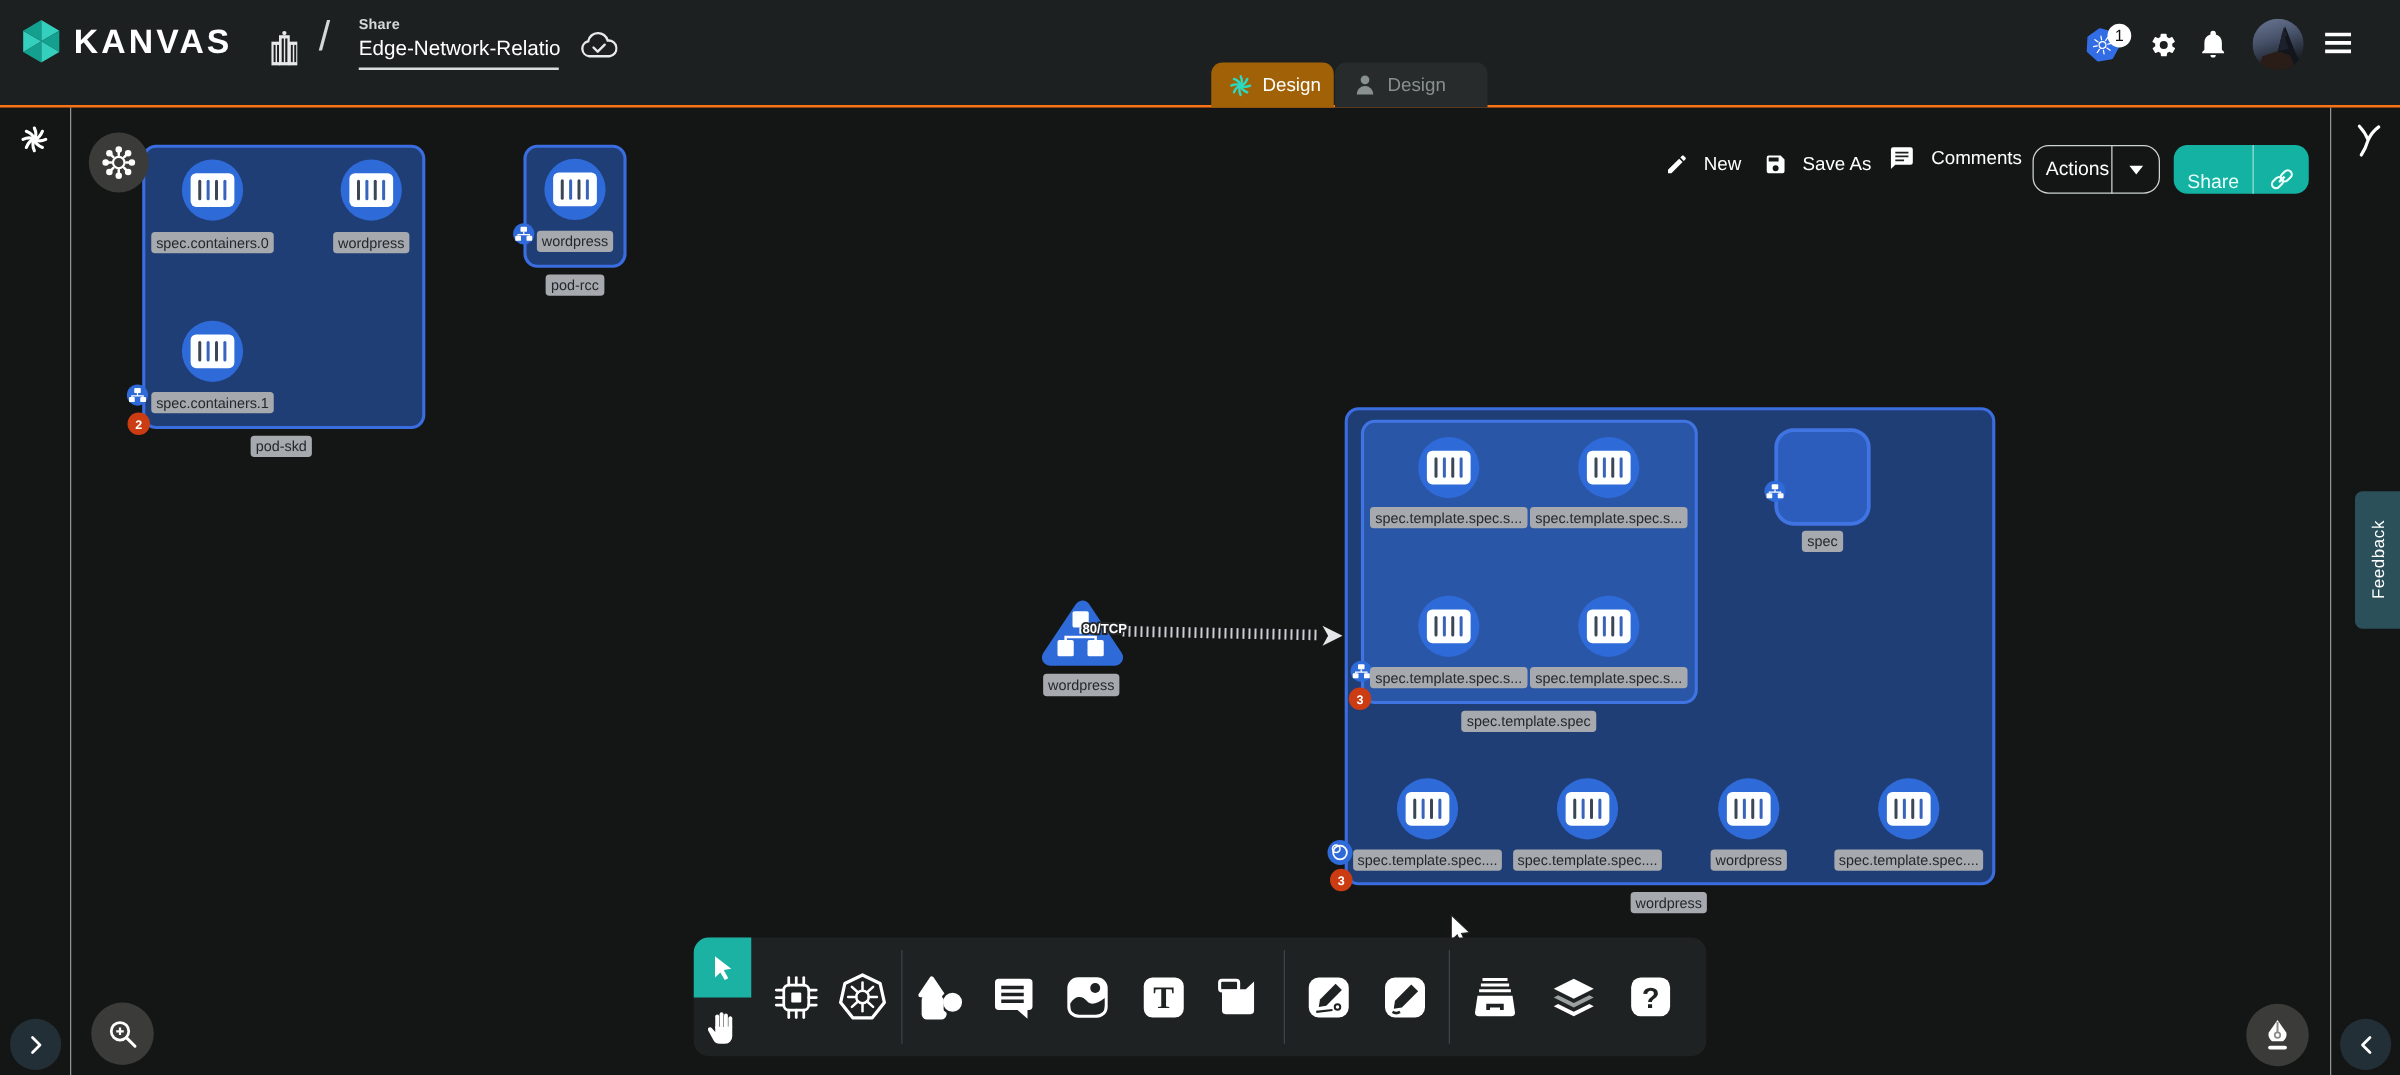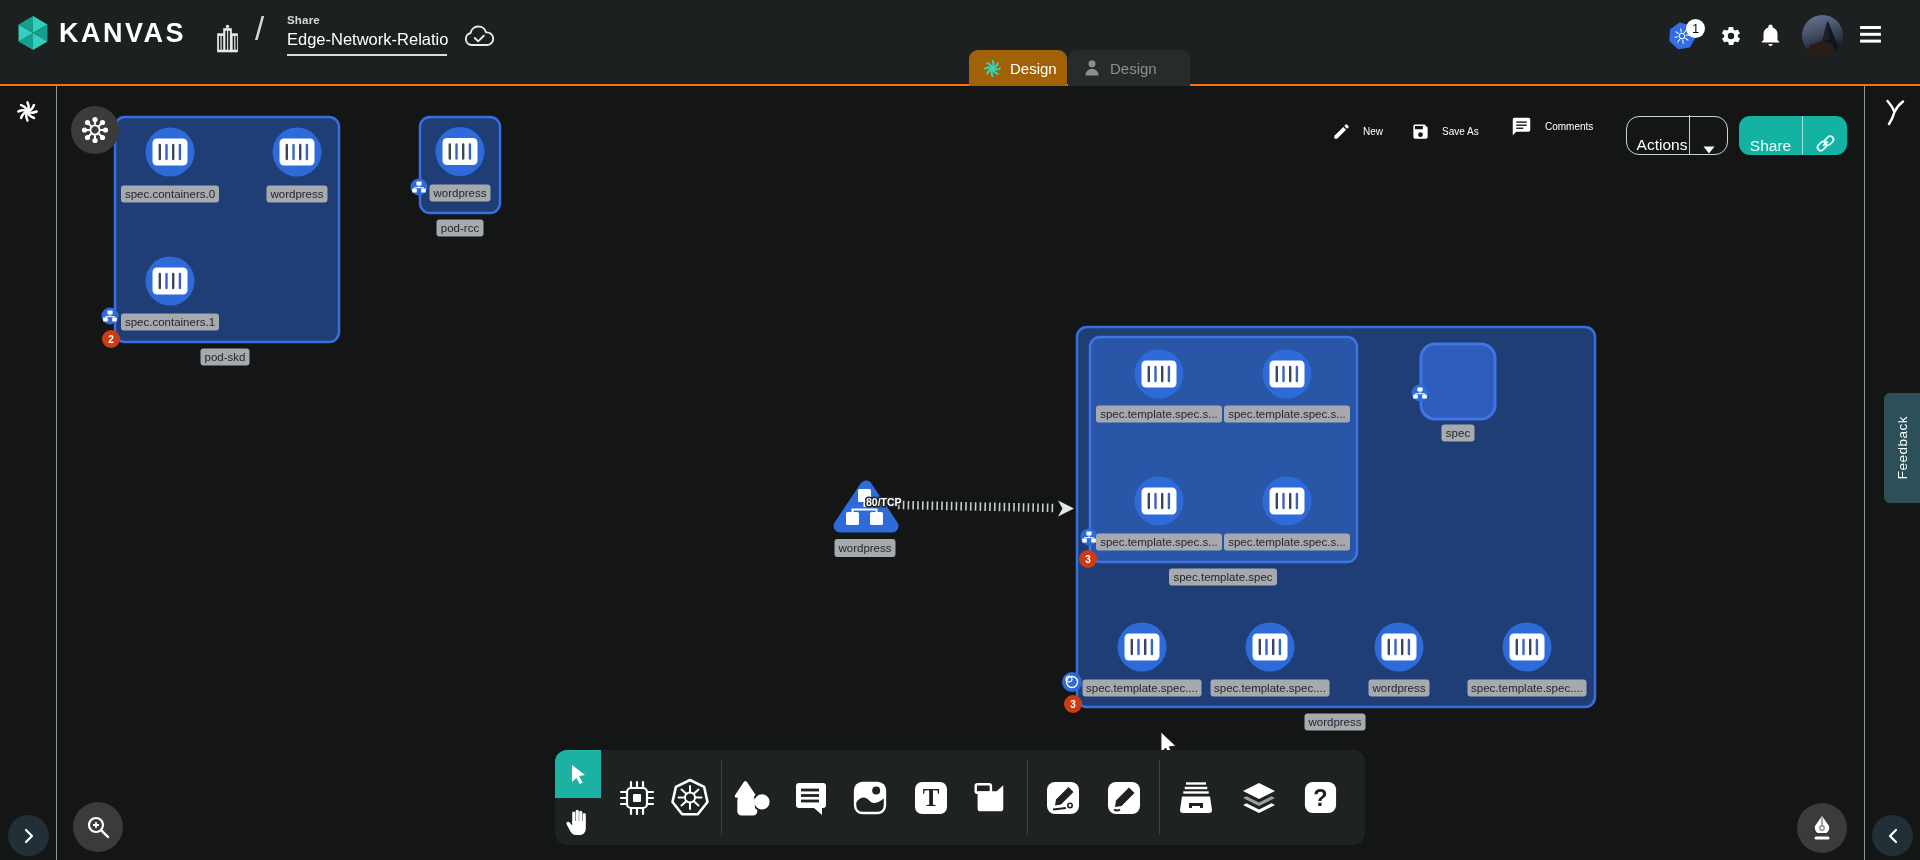"New" .act { font-size: 10px -> 15px }
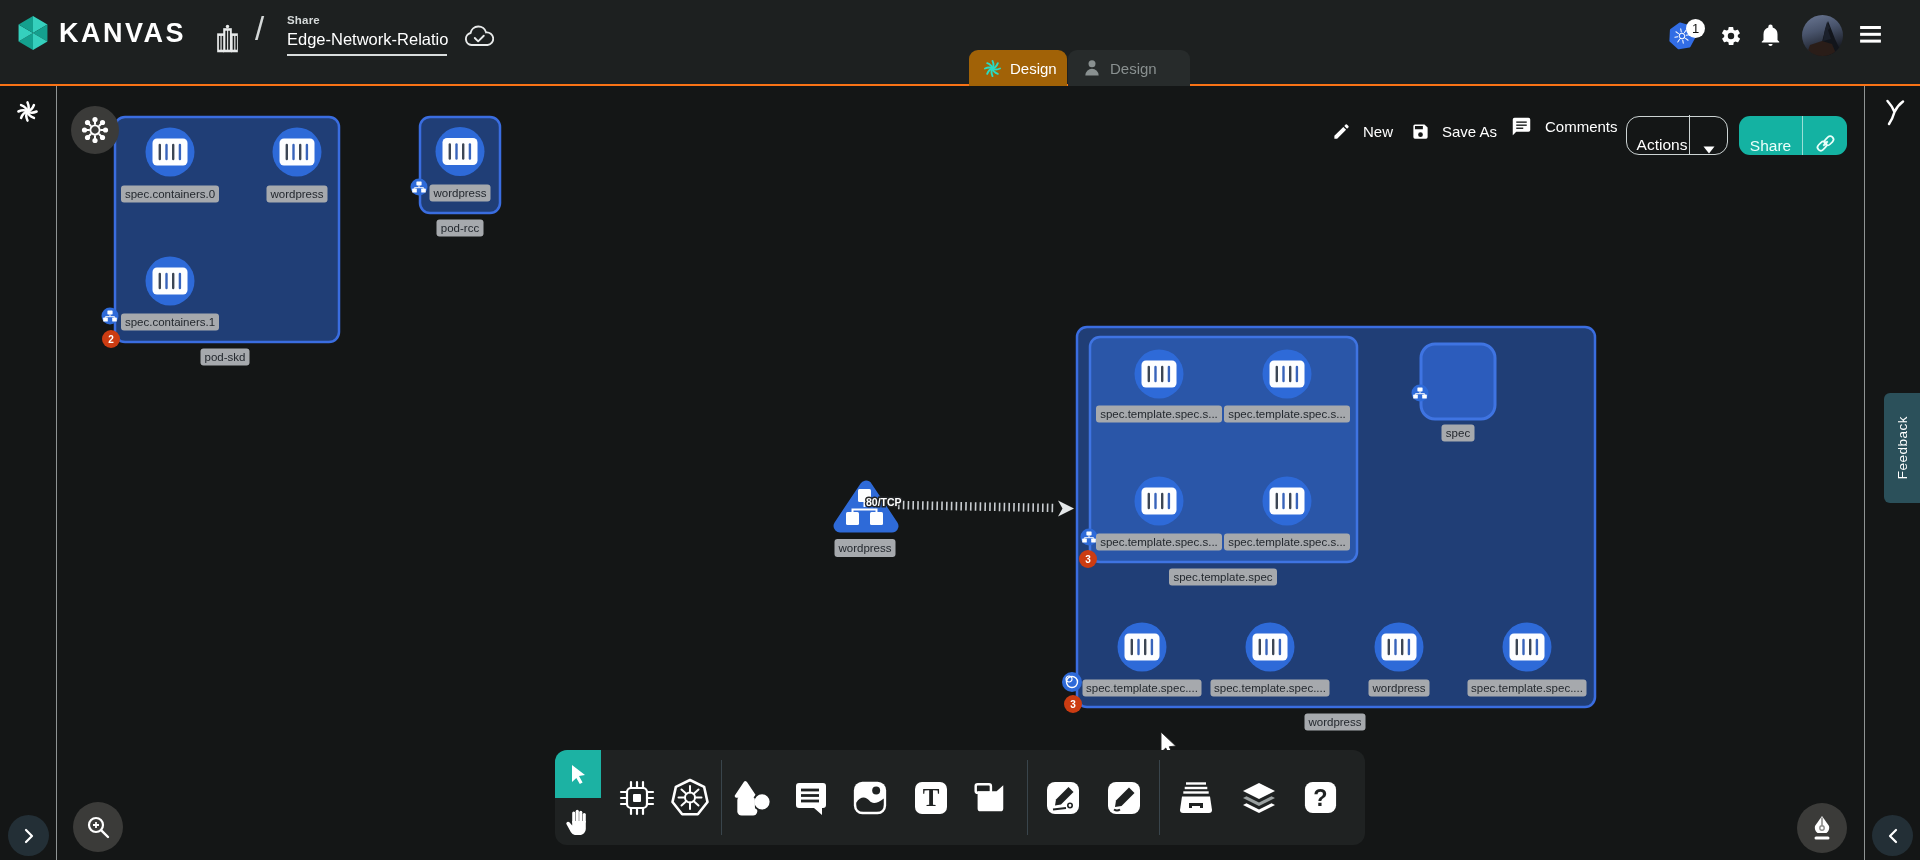"Actions" #btn-actions { align-items: flex-end -> center }
